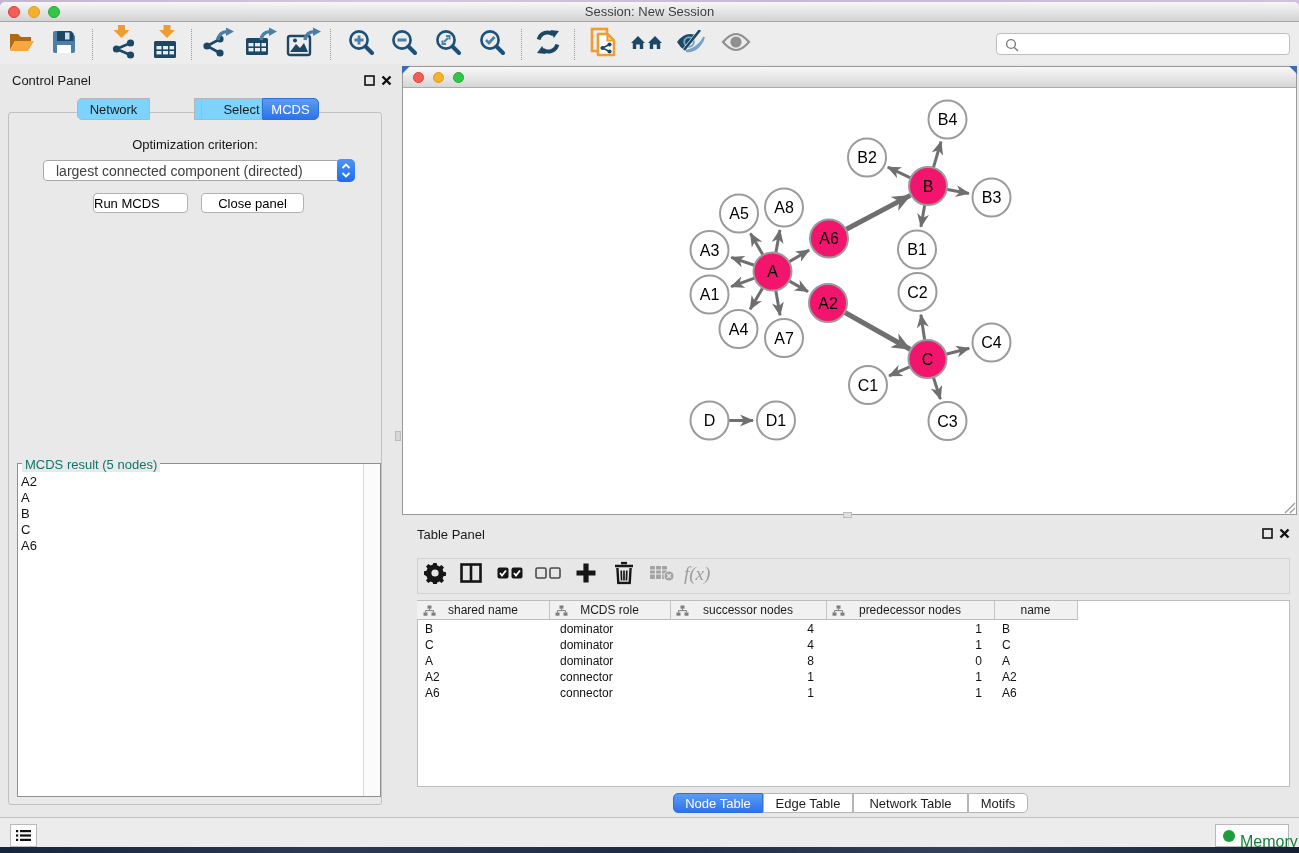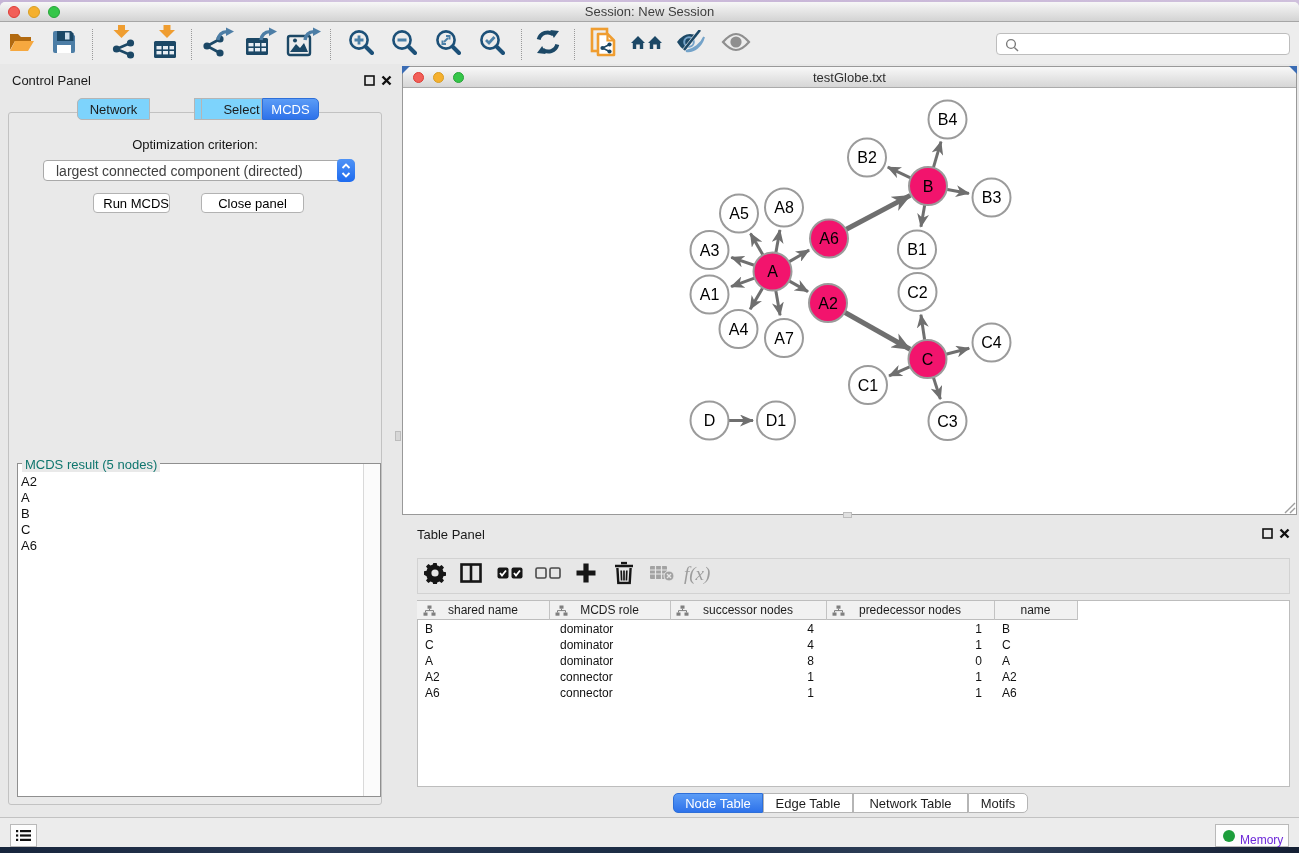"testGlobe.txt" div.abs { html: <div>testGlobe.txt</div> -> none }
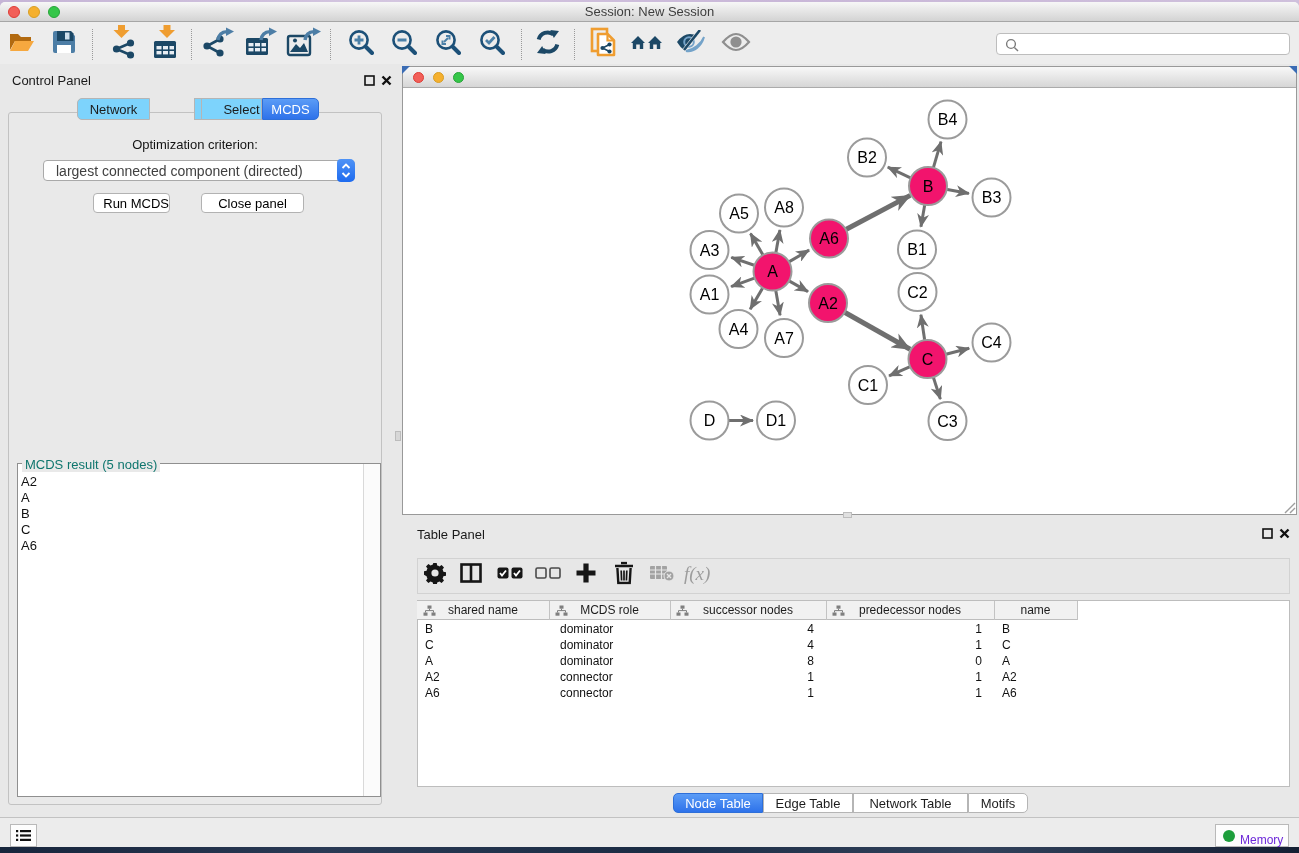"Run MCDS" div.abs { text-align: right -> left; width: 77px -> 95px }
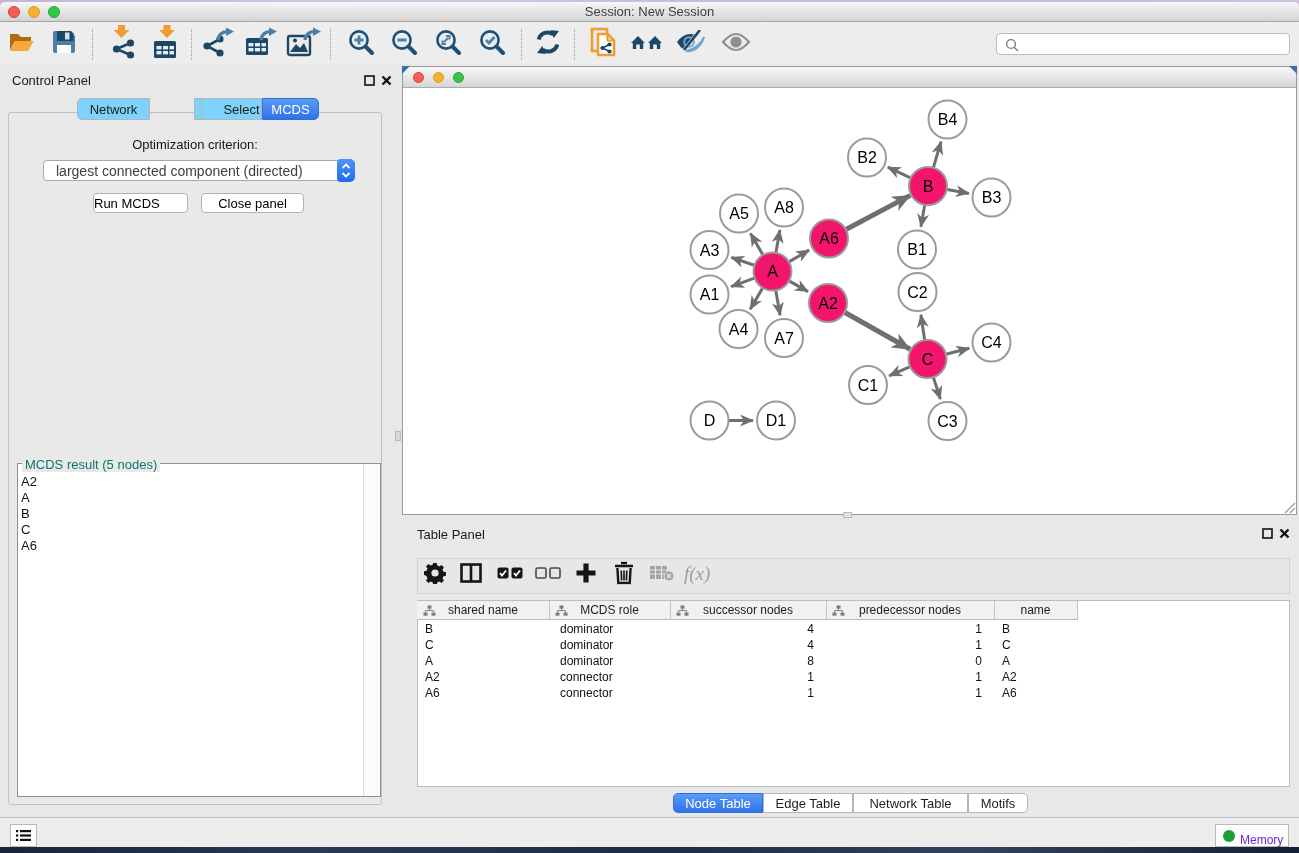"Memory" div { color: #6d28d9 -> #15803d; font-size: 12px -> 16px }
